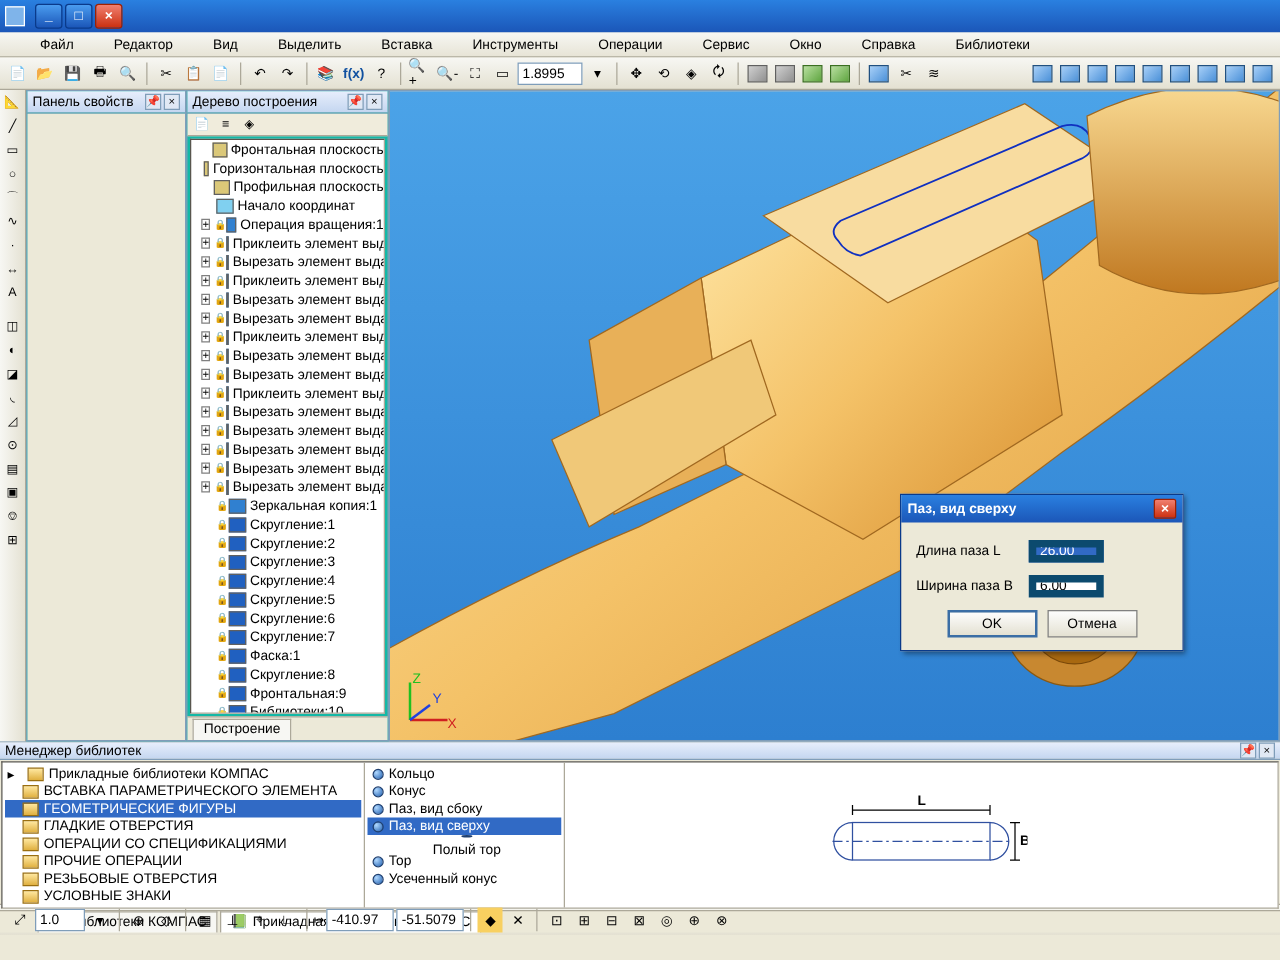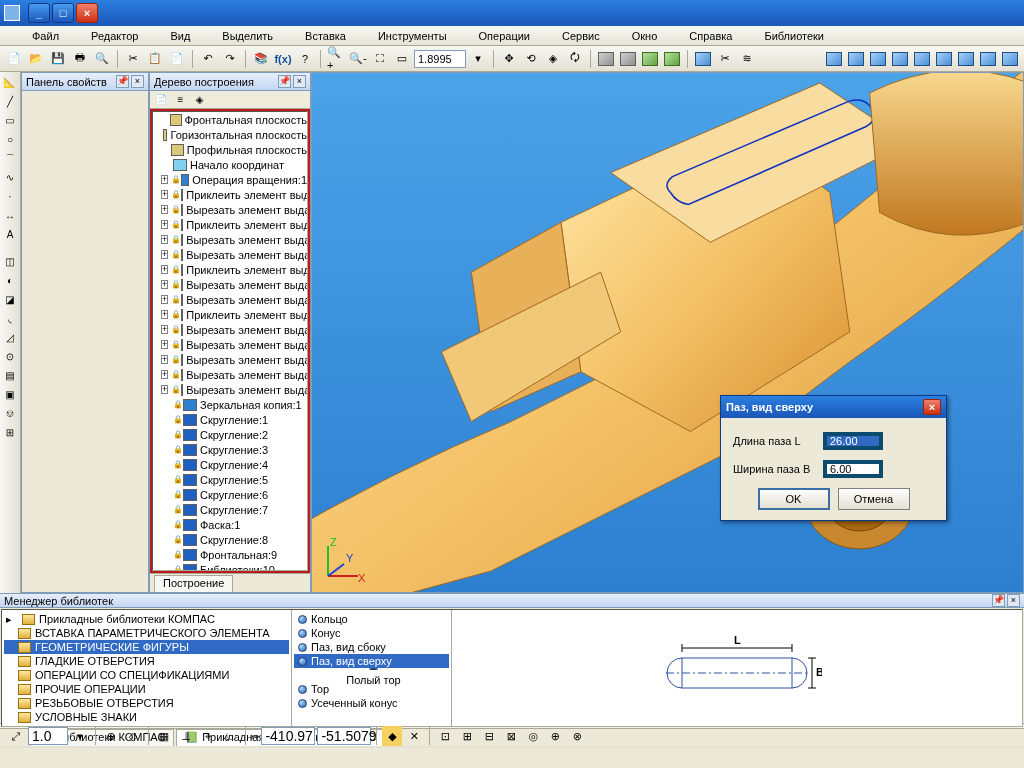"Панель свойств" .panel { background: #b91c1c -> #14b8a6 }
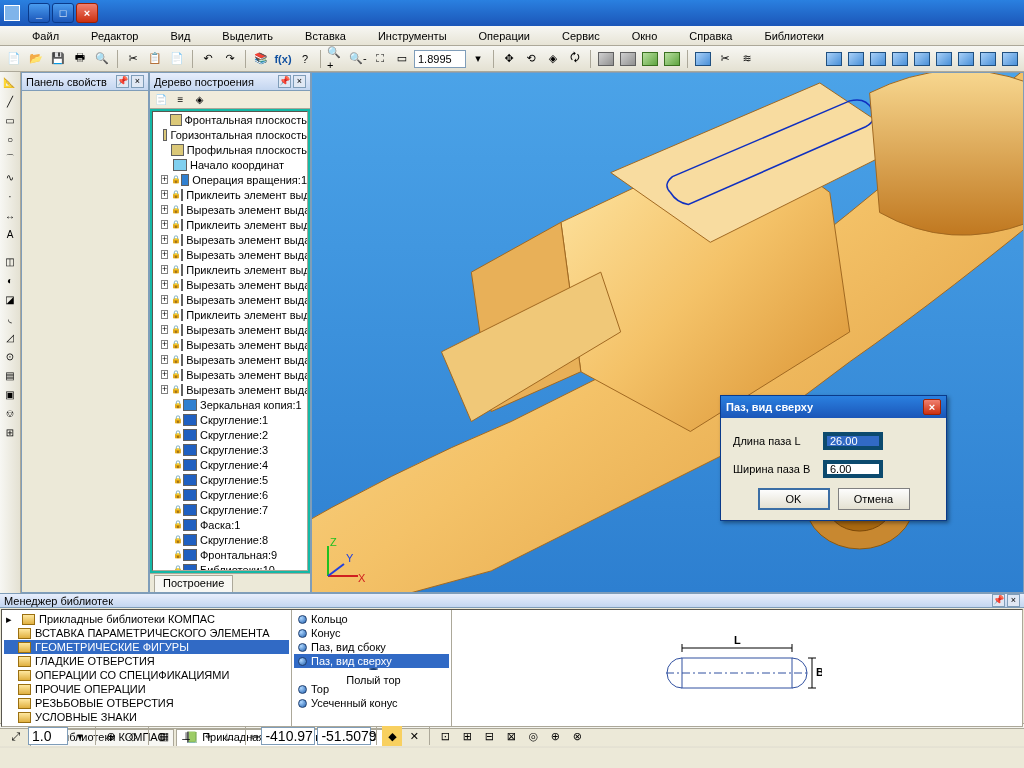"26.00" .drow input { border: 4px solid #0c4a6e -> 6px solid #0c4a6e }
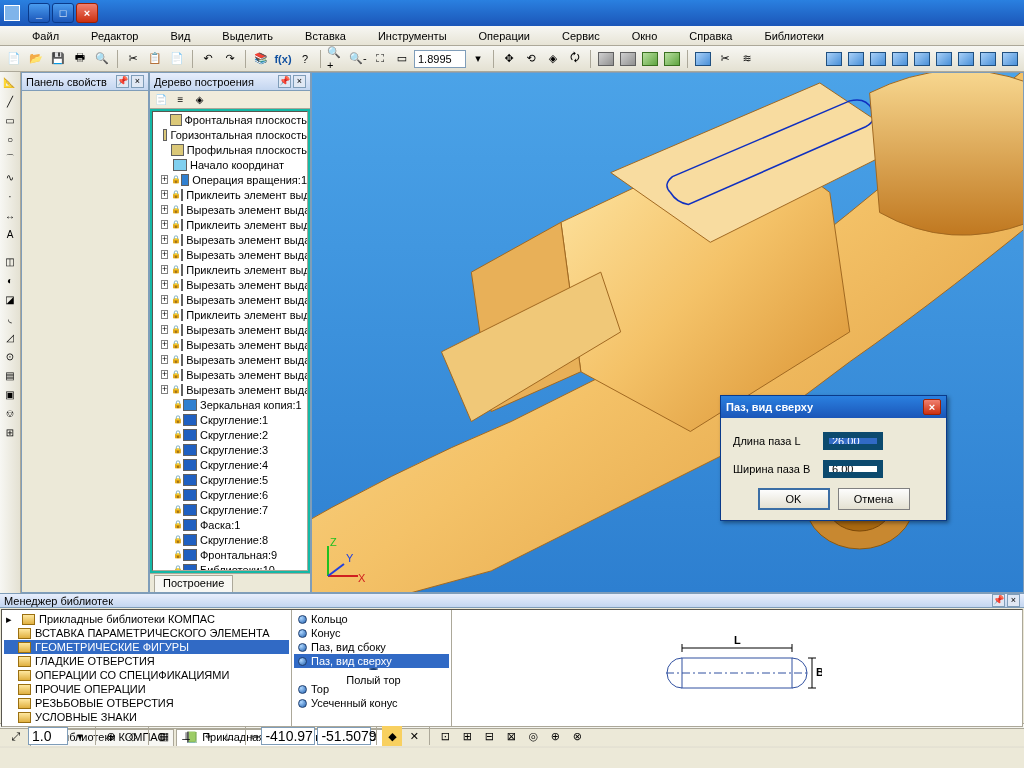"1.0" .coordbox { font-size: 14px -> 11px }
